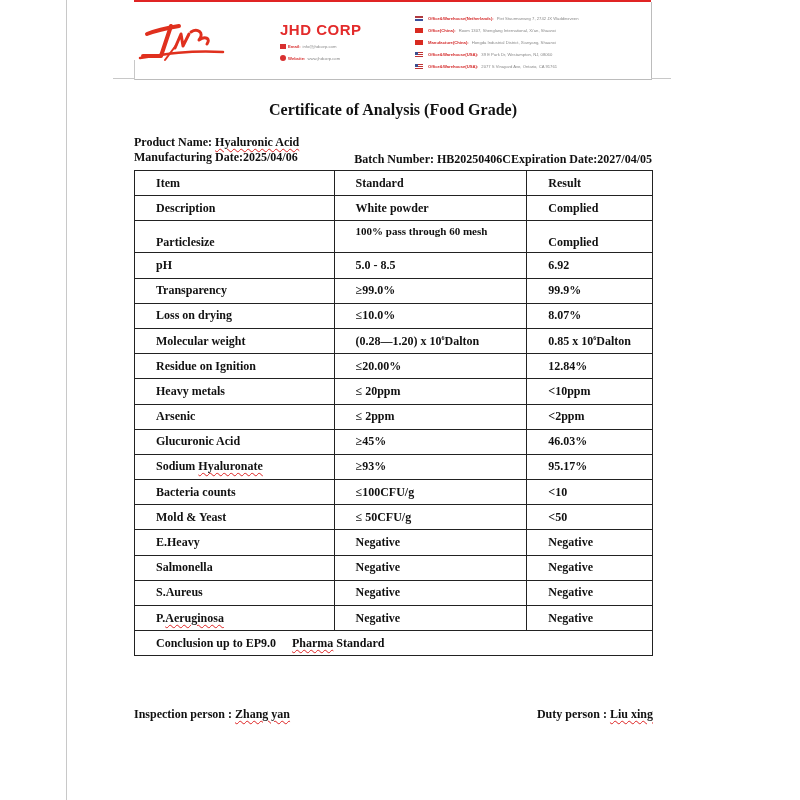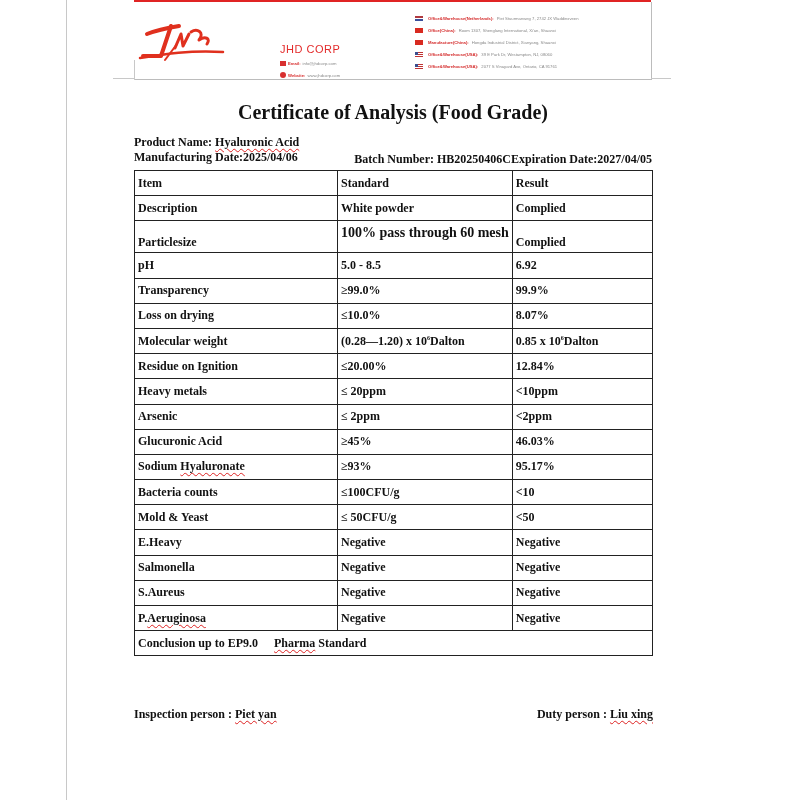"JHD CORP" .brand-name { font-size: 11px -> 15px; font-weight: normal -> bold; margin-top: 22px -> none }
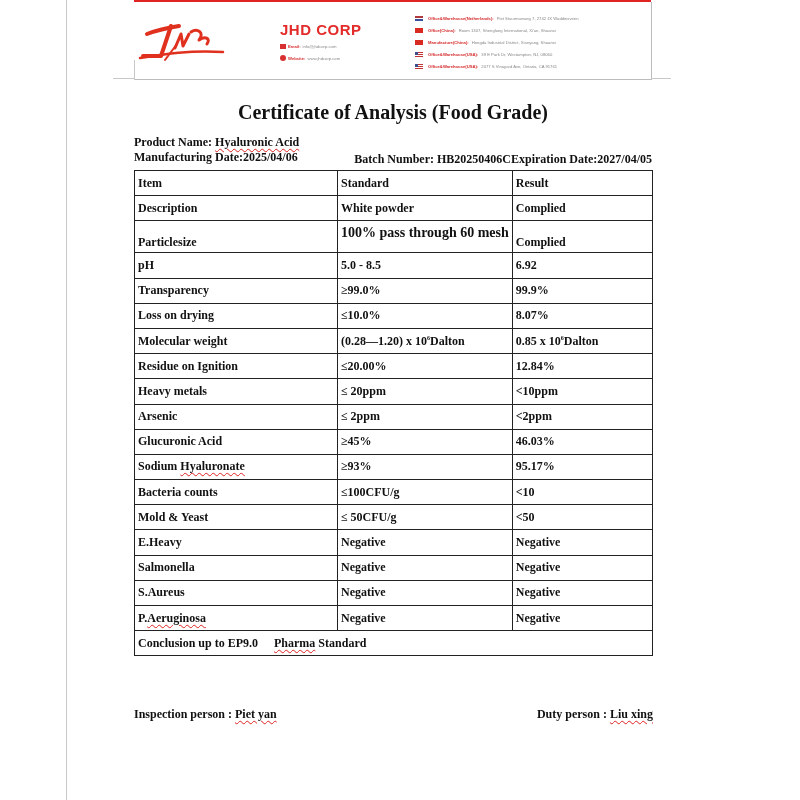"Certificate of Analysis (Food Grade)" .title { font-size: 20px -> 16px }
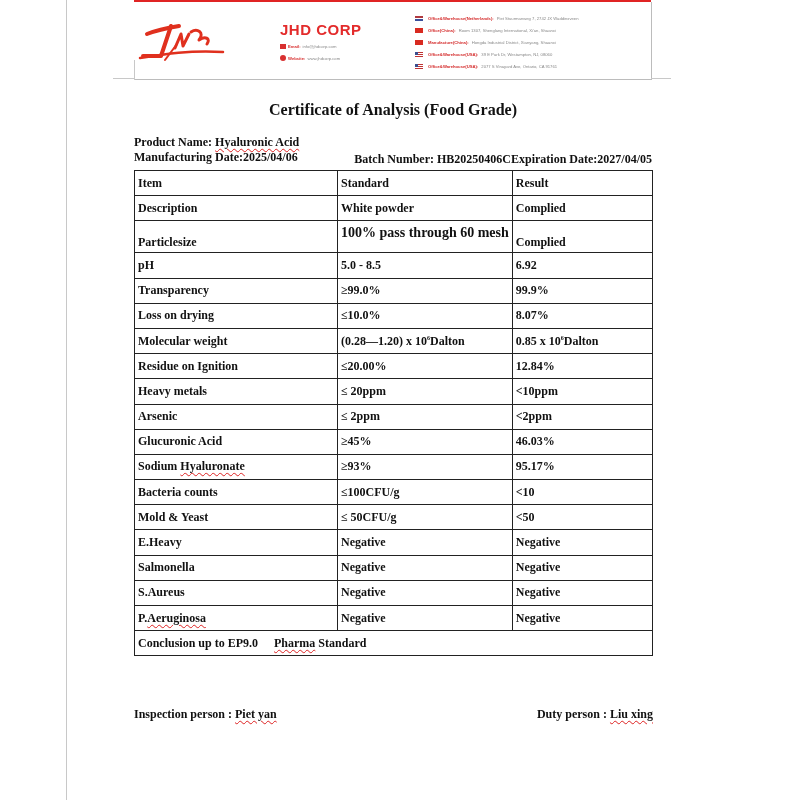"Item" table.coa td { padding: 0 3px -> 0 21px }
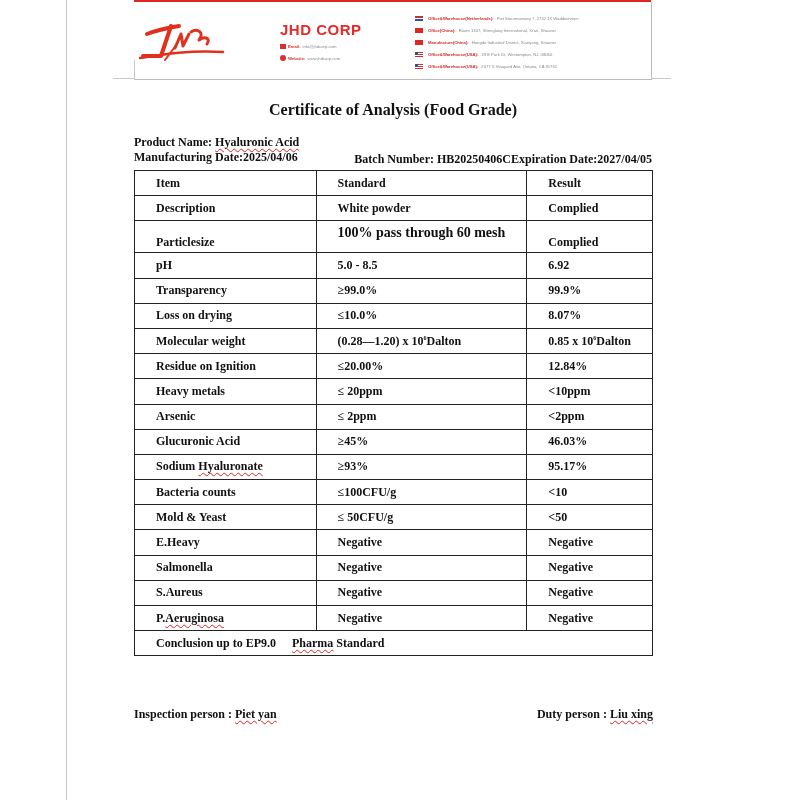"100% pass through 60 mesh" table.coa td.small { font-size: 14px -> 11px; text-align: center -> none }
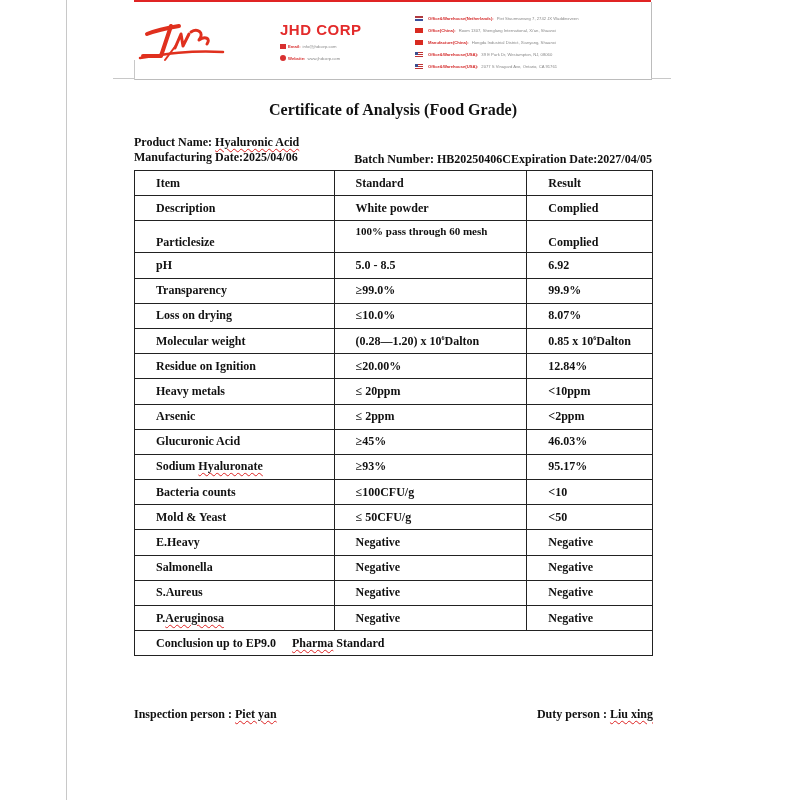"Piet yan" span.squiggle { text: Piet -> Zhang }
